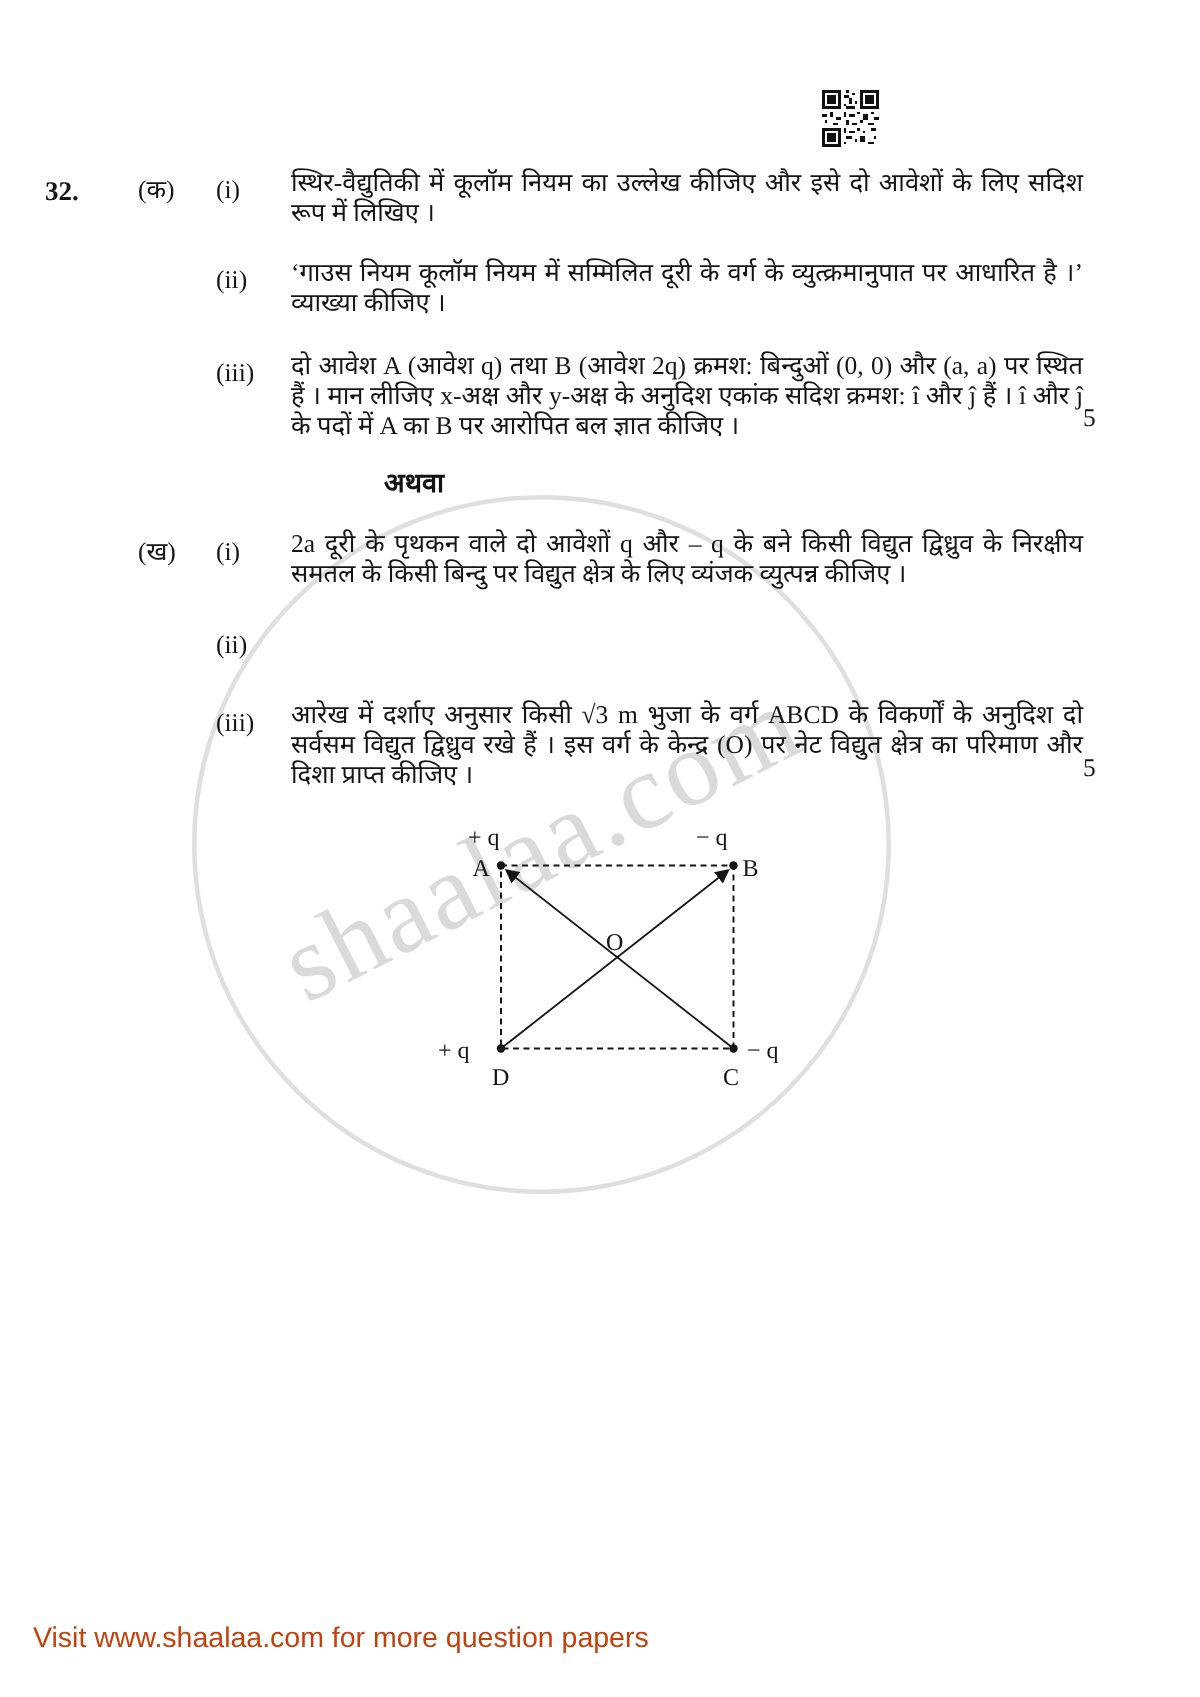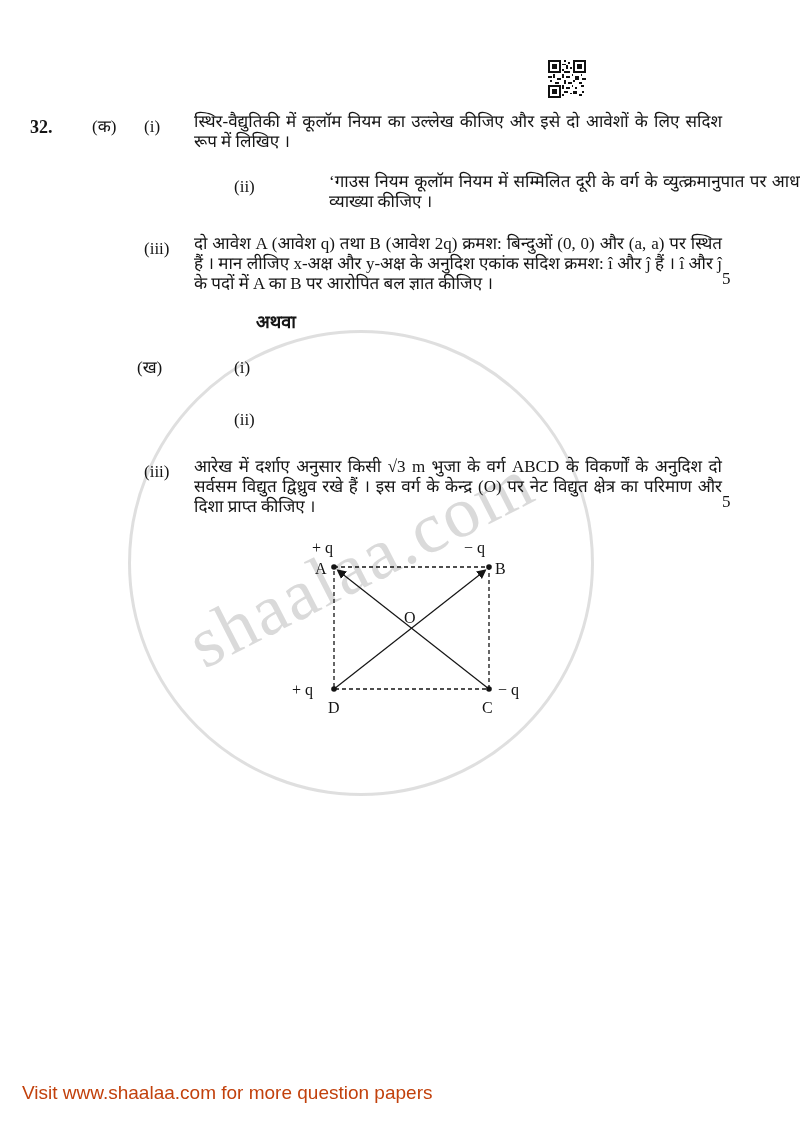"(ii)" .gap-lg { gap: 45px -> none }
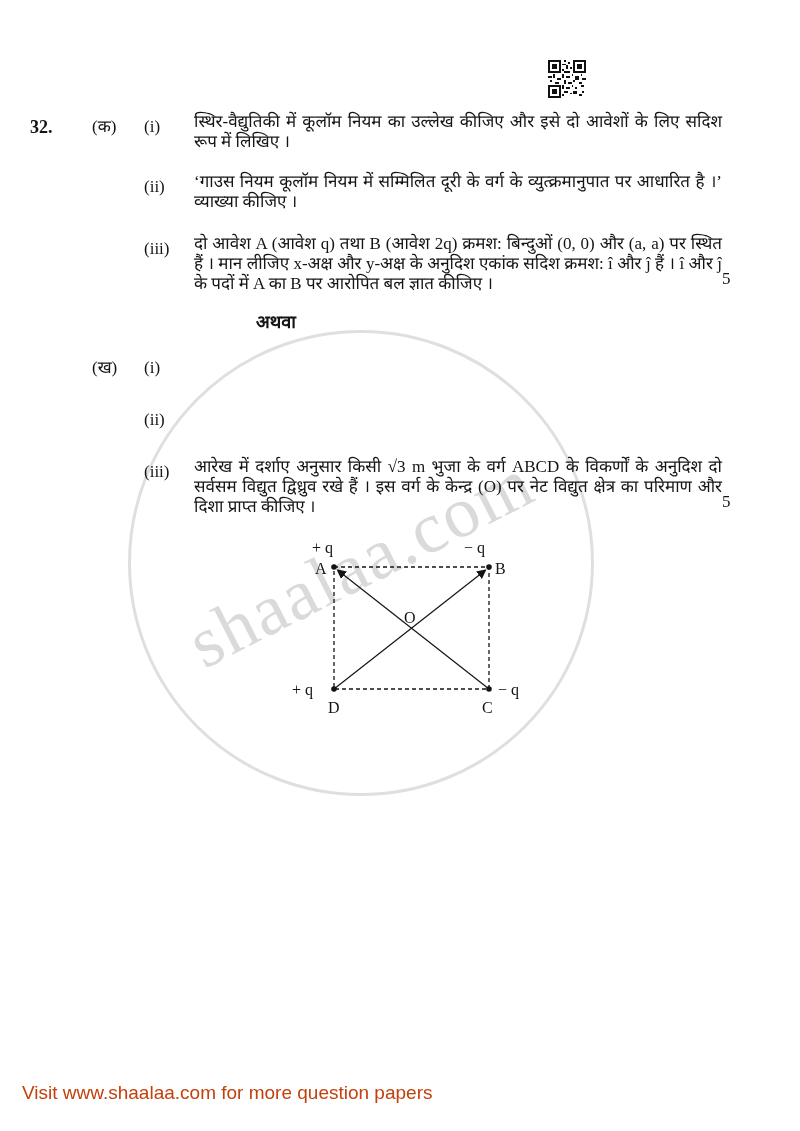"2a दूरी के पृथकन वाले" div.c-text { html: none -> <div>2a दूरी के पृथकन वाले दो आवेशों q और – q के बने किसी विद्युत द्विध्रुव के निरक्षीय समतल के किसी बिन्दु पर विद्युत क्षेत्र के लिए व्यंजक व्युत्पन्न कीजिए ।</div> }
